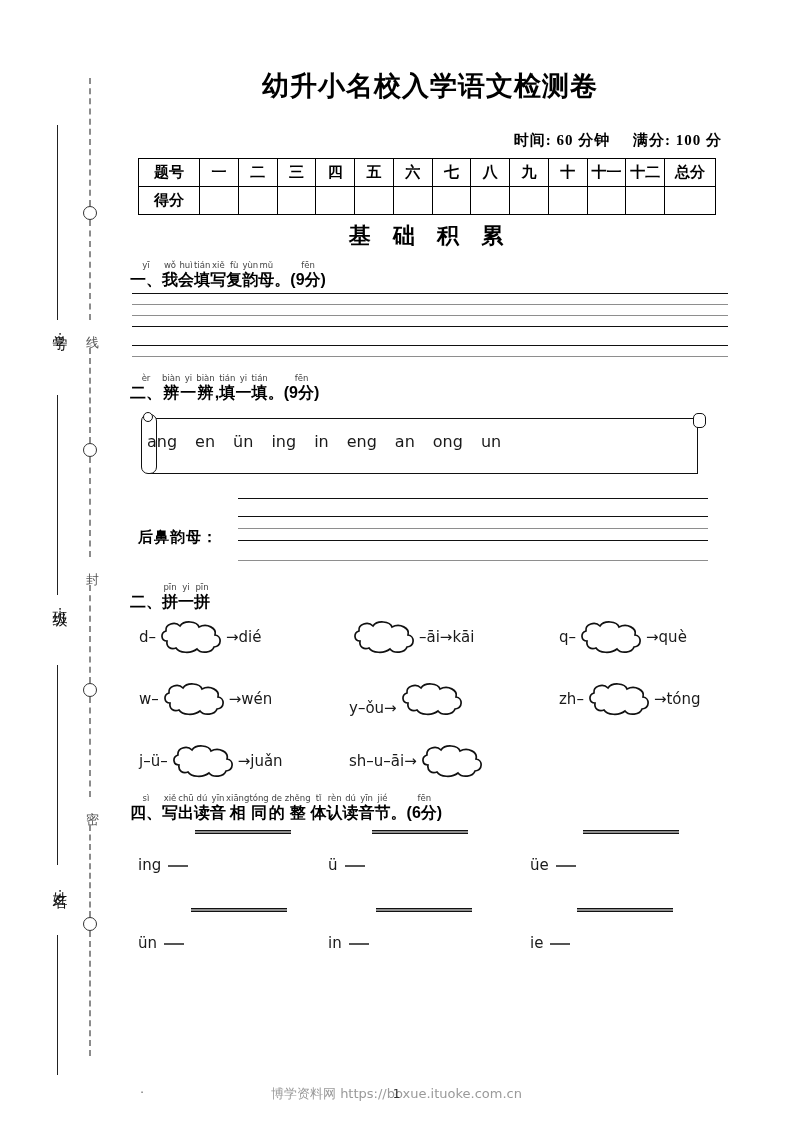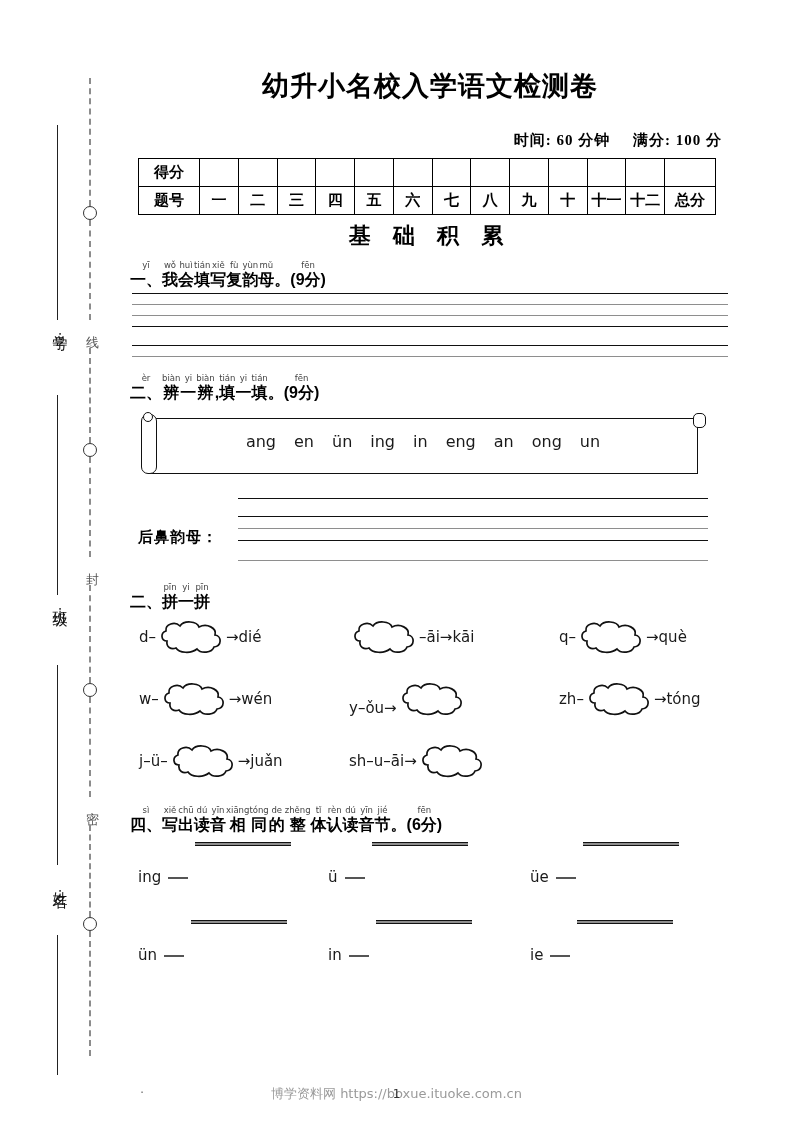"得分" tr { order: before "题号" -> after "题号" }
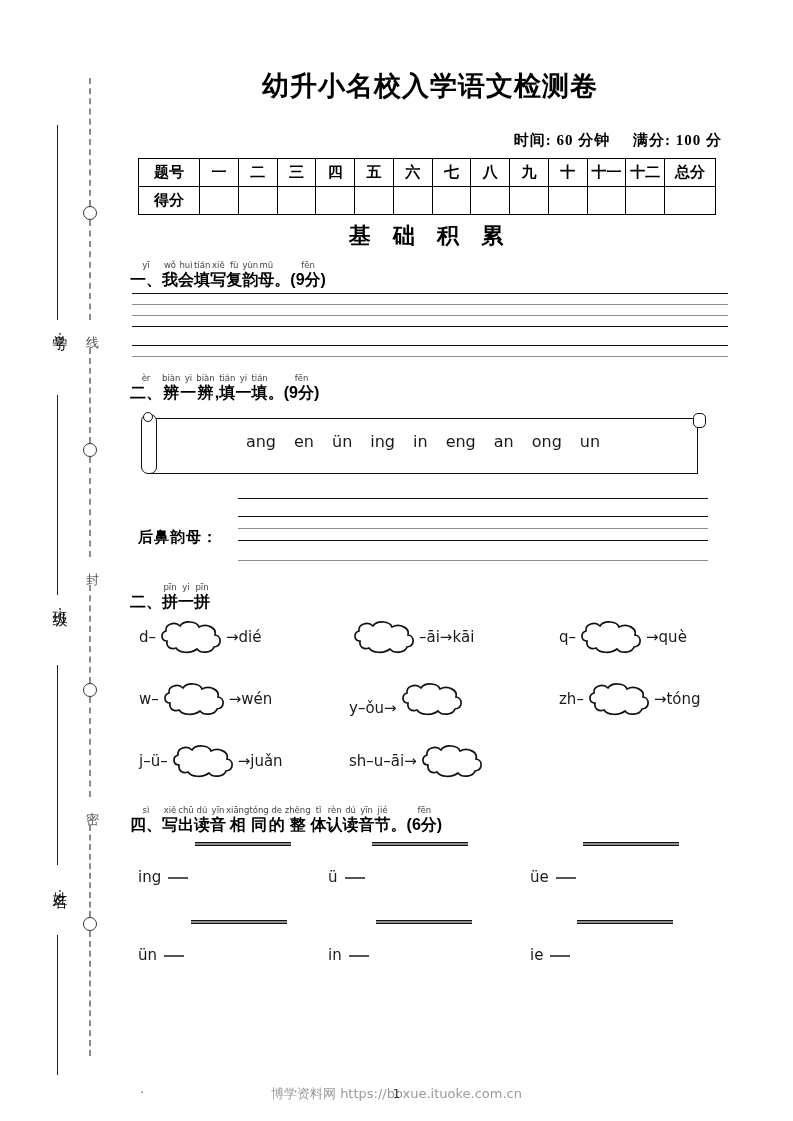"ang en ün ing in" .scroll-items { text-align: center -> none }
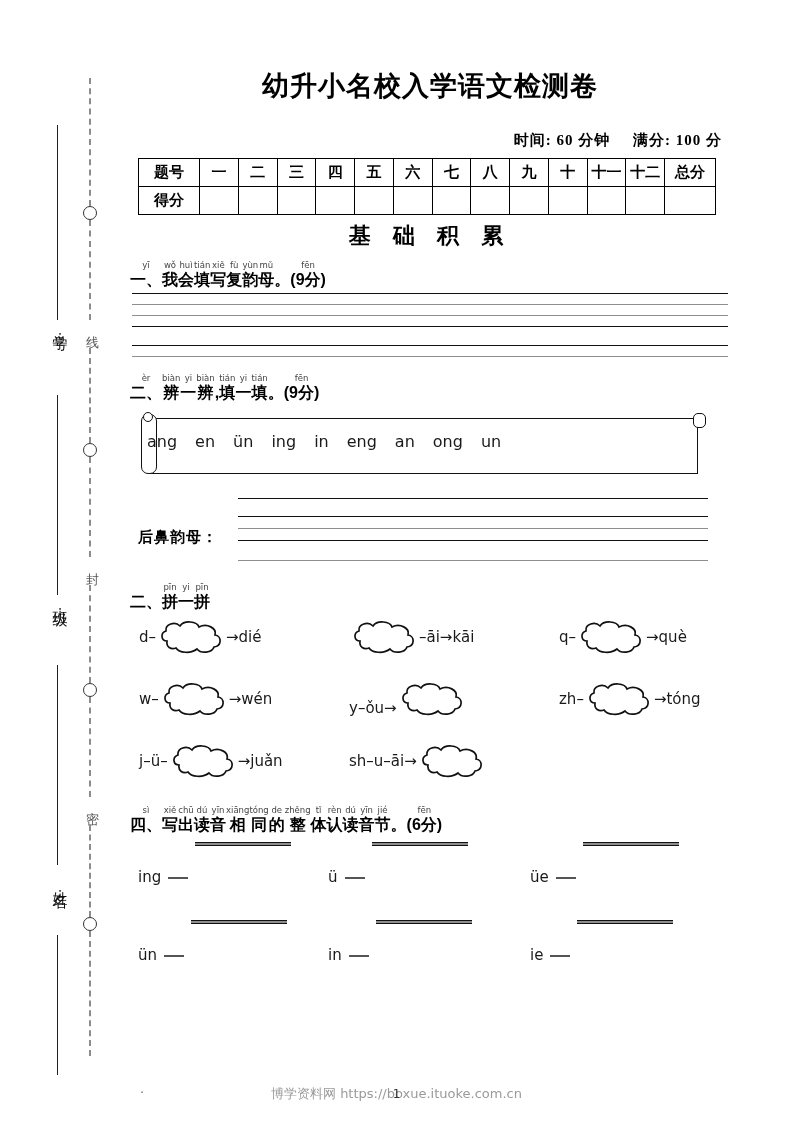"sì" div.qheading { margin-top: 12px -> none }
